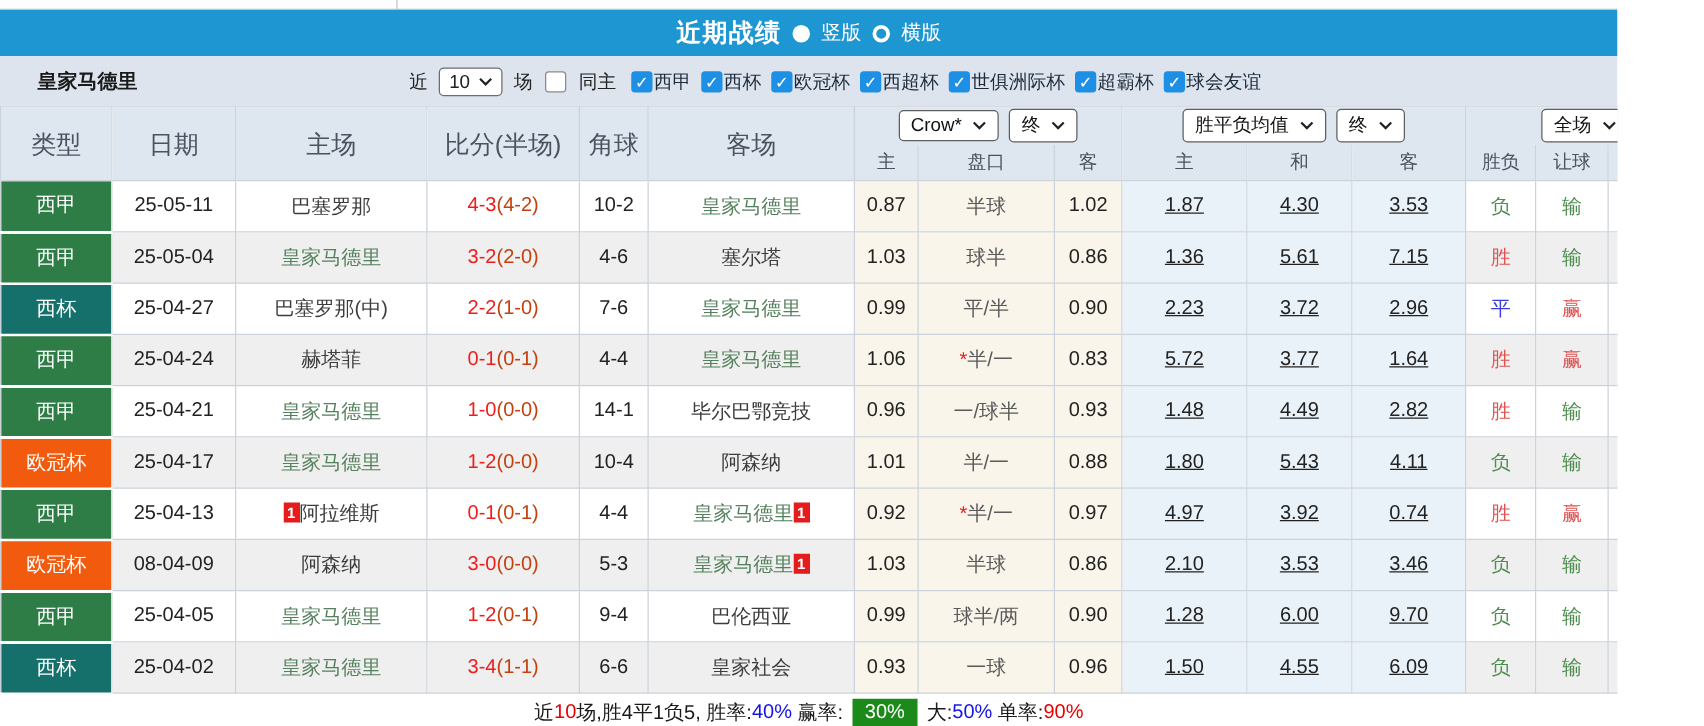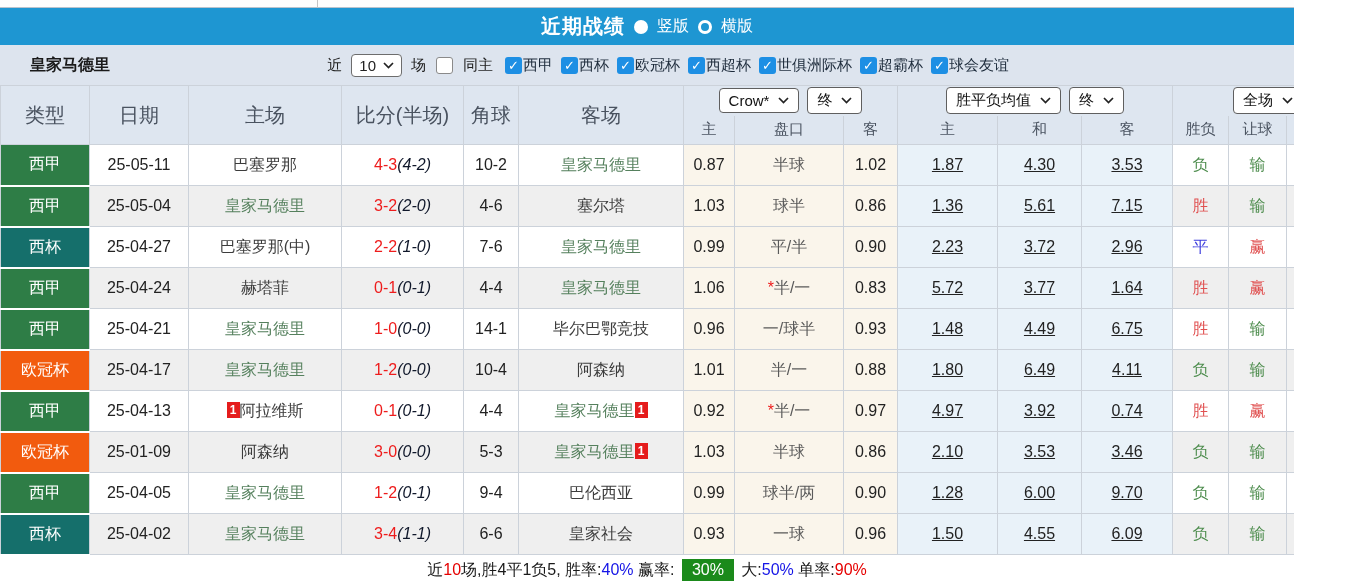"(4-2)" .score-half { color: #0f172a -> #c2410c; font-style: italic -> none }
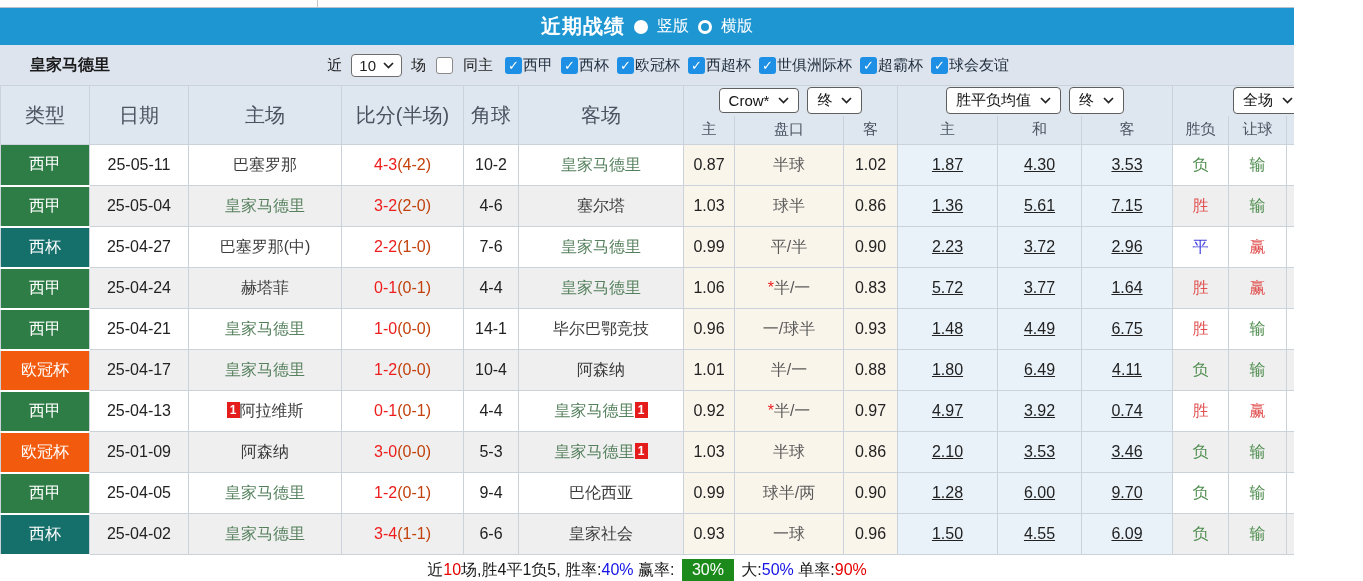"6.75" td.blueish { text: 6.75 -> 2.82 }
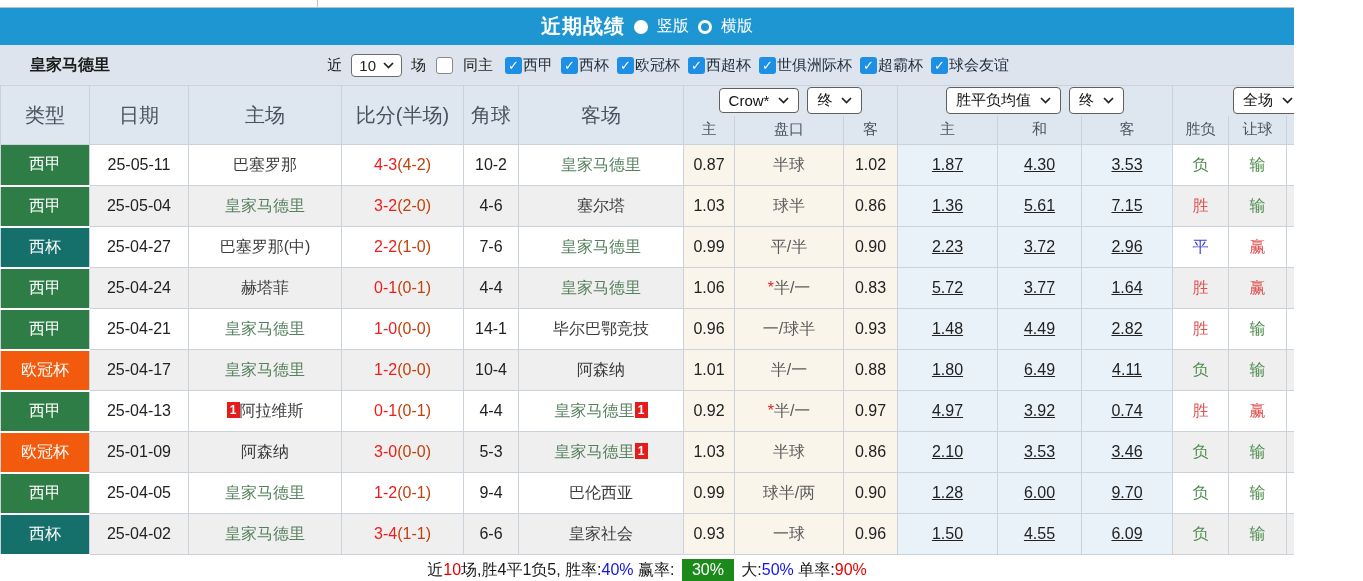"6.49" td.blueish { text: 6.49 -> 5.43 }
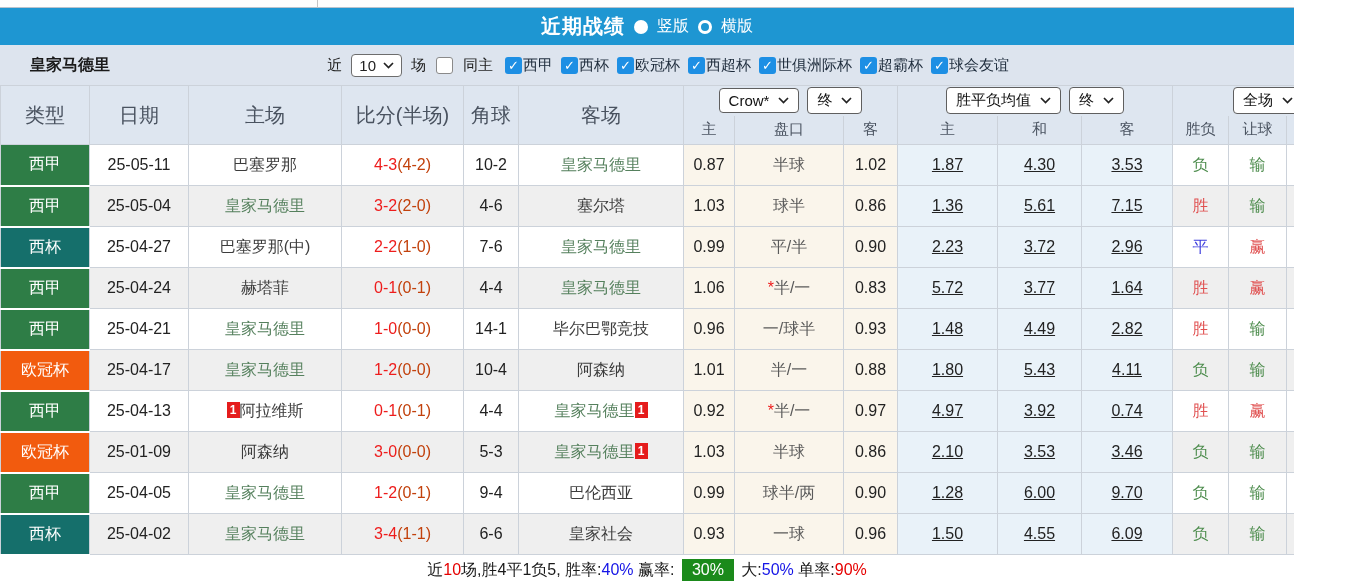"25-01-09" td { text: 25-01-09 -> 08-04-09 }
